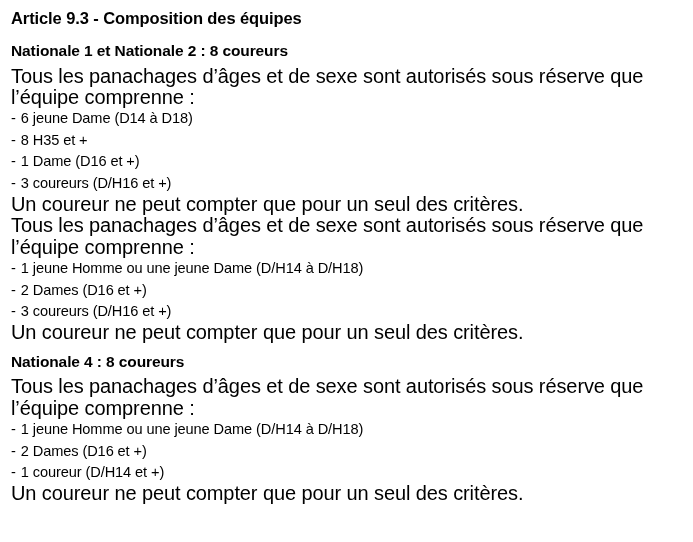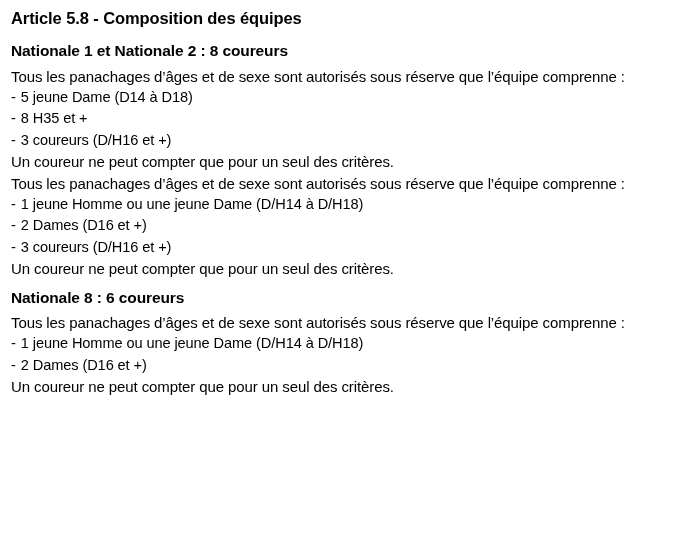"Article 5.8 - Composition des" h1.doc-title { text: 5.8 -> 9.3 }
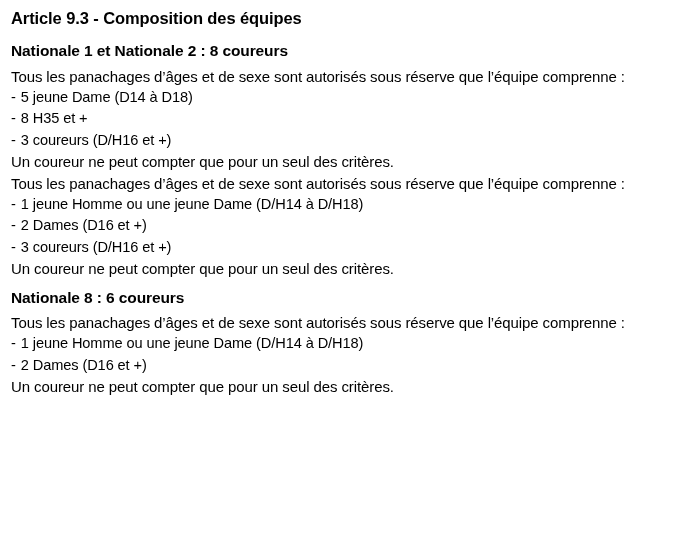"Tous les panachages d’âges et" .intro, .note { font-size: 15px -> 20px }
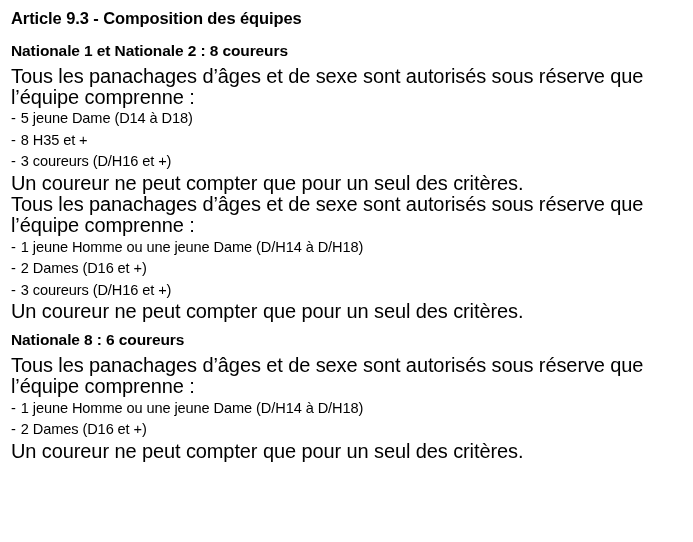"5 jeune Dame (D14 à" span { text: 5 -> 6 }
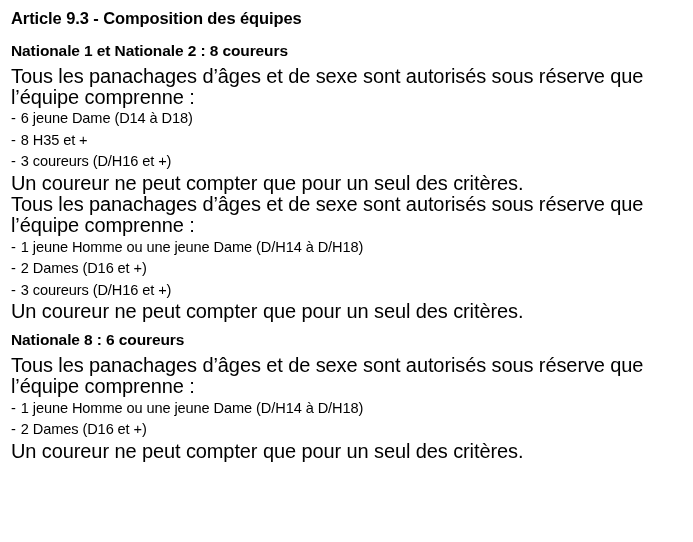"- 1 Dame (D16 et" li { html: none -> <li><span>-</span><span>1 Dame (D16 et +)</span></li> }
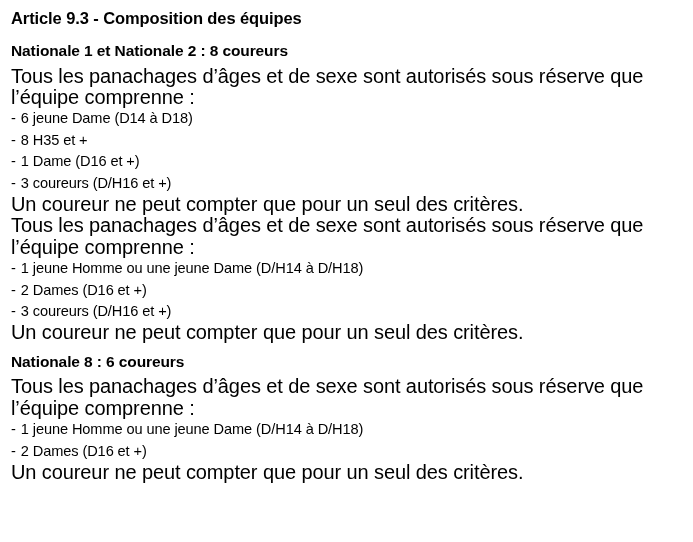"Nationale 8 : 6 coureurs" h2.section-heading { text: 8 : 6 -> 4 : 8 }
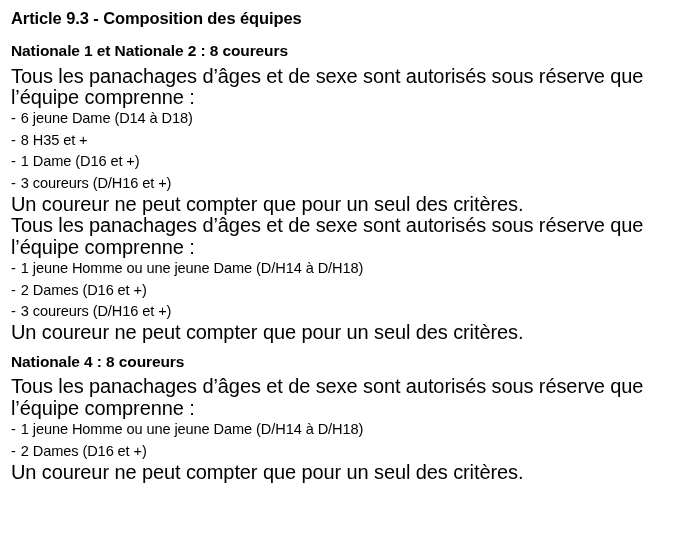"- 1 coureur (D/H14 et" li { html: none -> <li><span>-</span><span>1 coureur (D/H14 et +)</span></li> }
